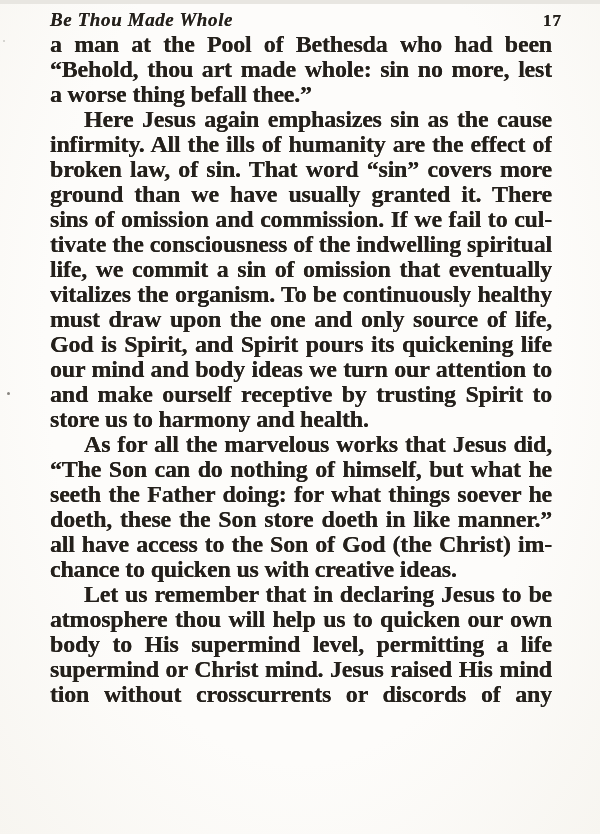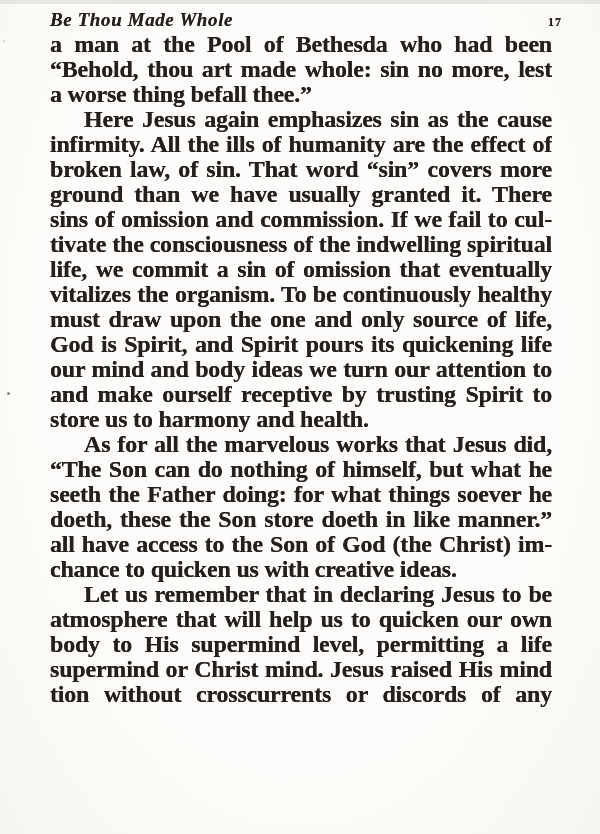"17" .page-number { font-size: 12px -> 17px }
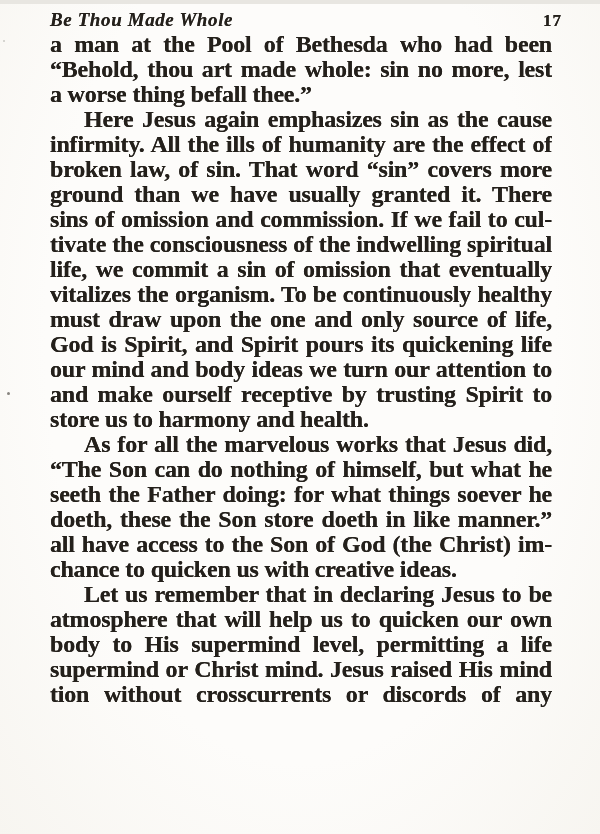"atmosphere that will help us" div.line { text: that -> thou }
